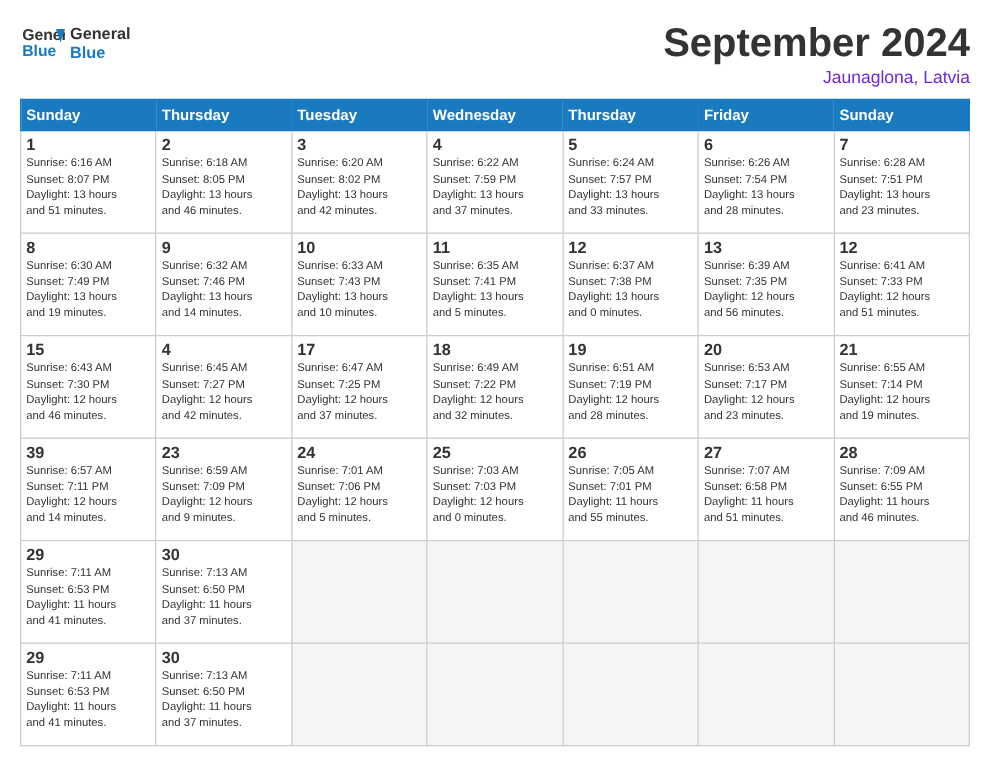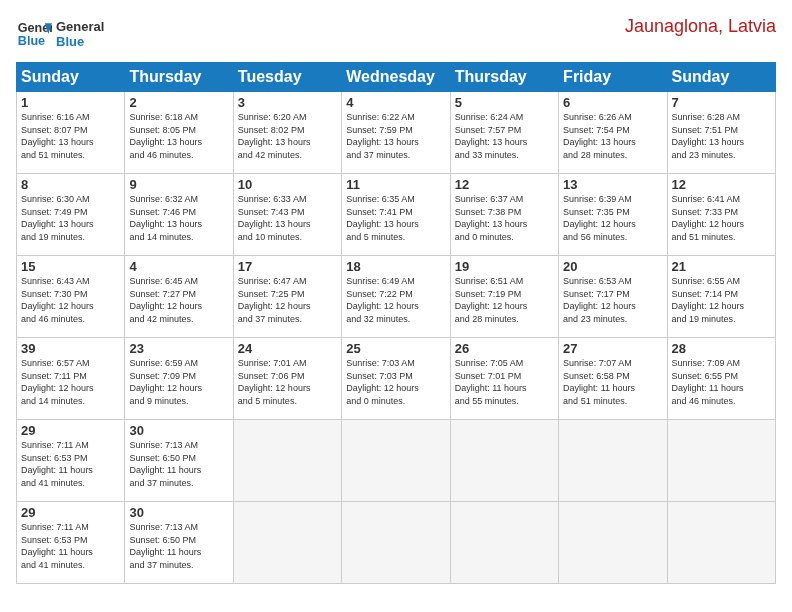"September 2024" div.calendar-title { html: none -> <div>September 2024</div> }
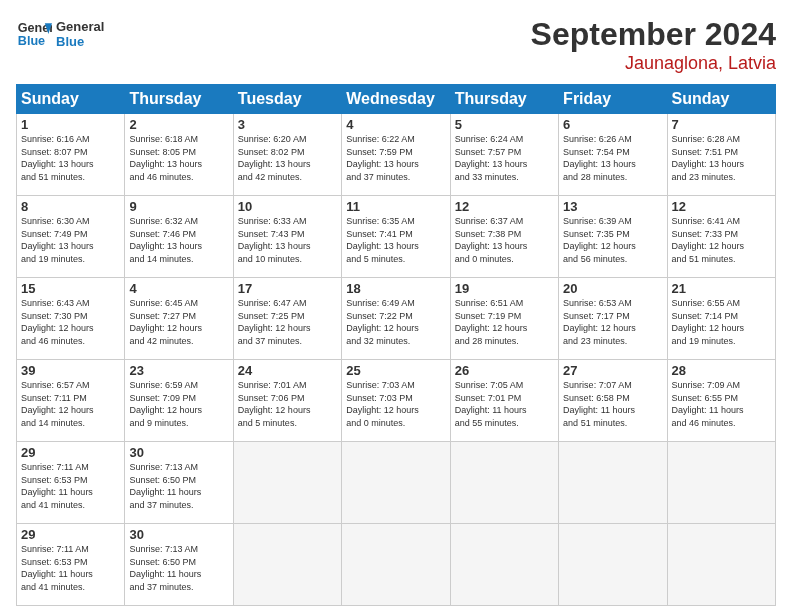"Jaunaglona, Latvia" .calendar-subtitle { color: #b91c1c -> #6d28d9; font-size: 18px -> 14px }
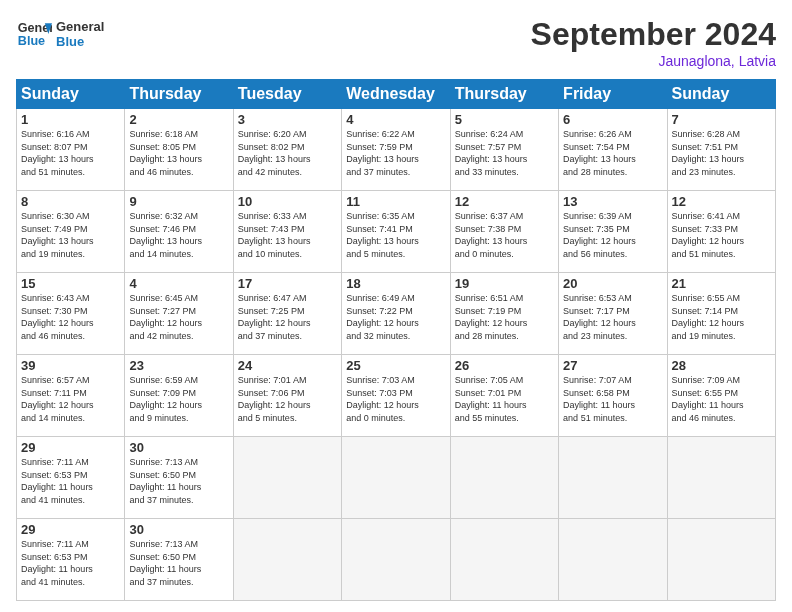"Sunday" thead tr th { font-size: 16px -> 12px }
